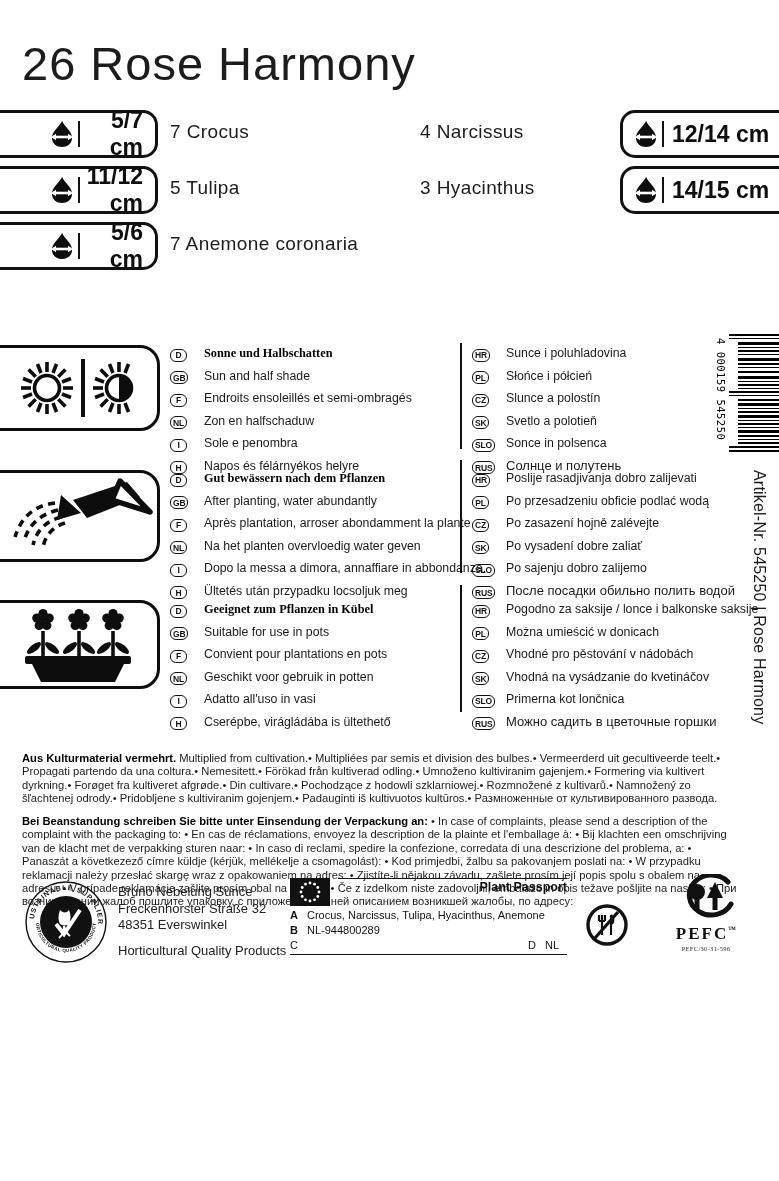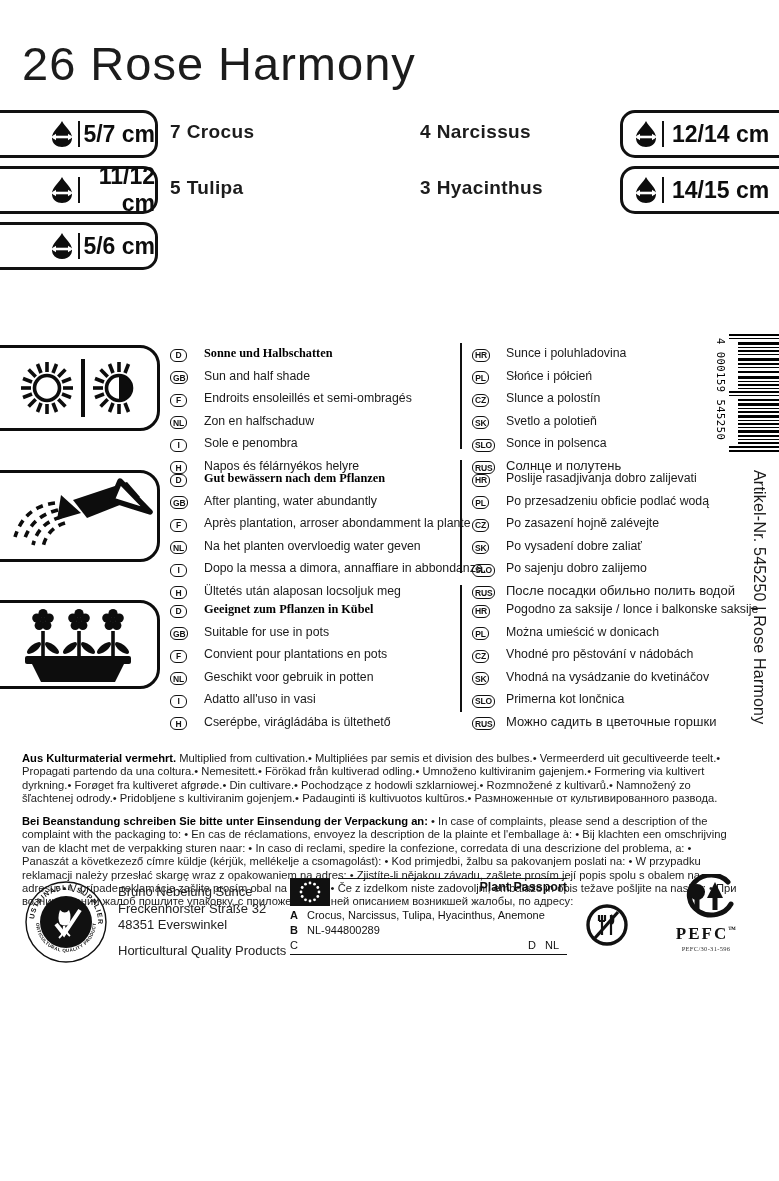"5/7 cm" .sizebox.left .sizeval { padding-right: none -> 12px }
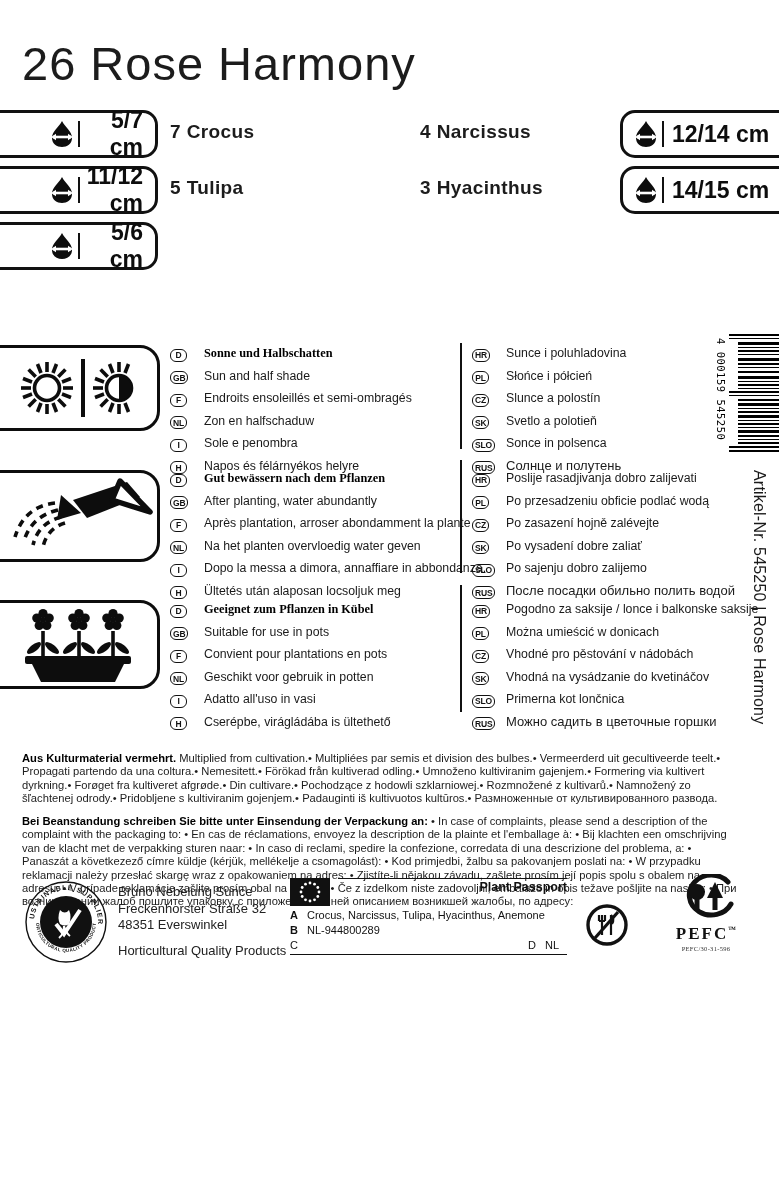"7 Crocus" .species { font-weight: 700 -> 400 }
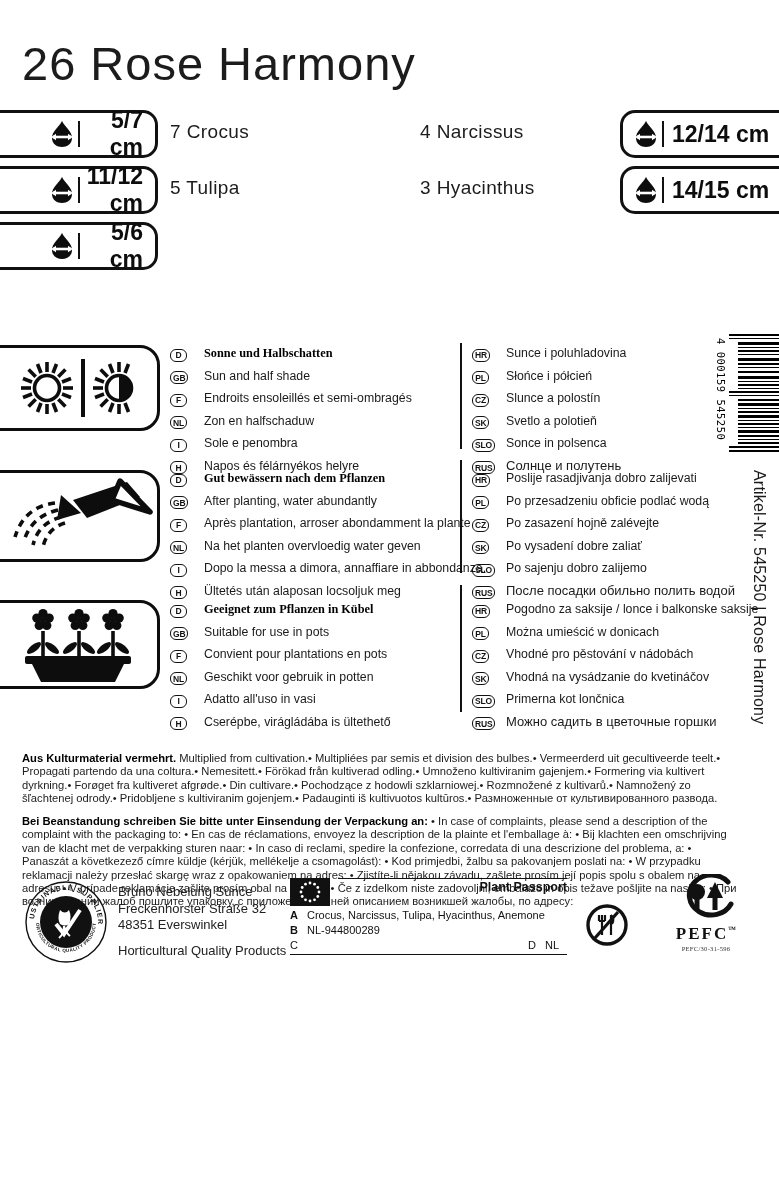"7 Anemone coronaria" div.species { html: none -> <div>7 Anemone coronaria</div> }
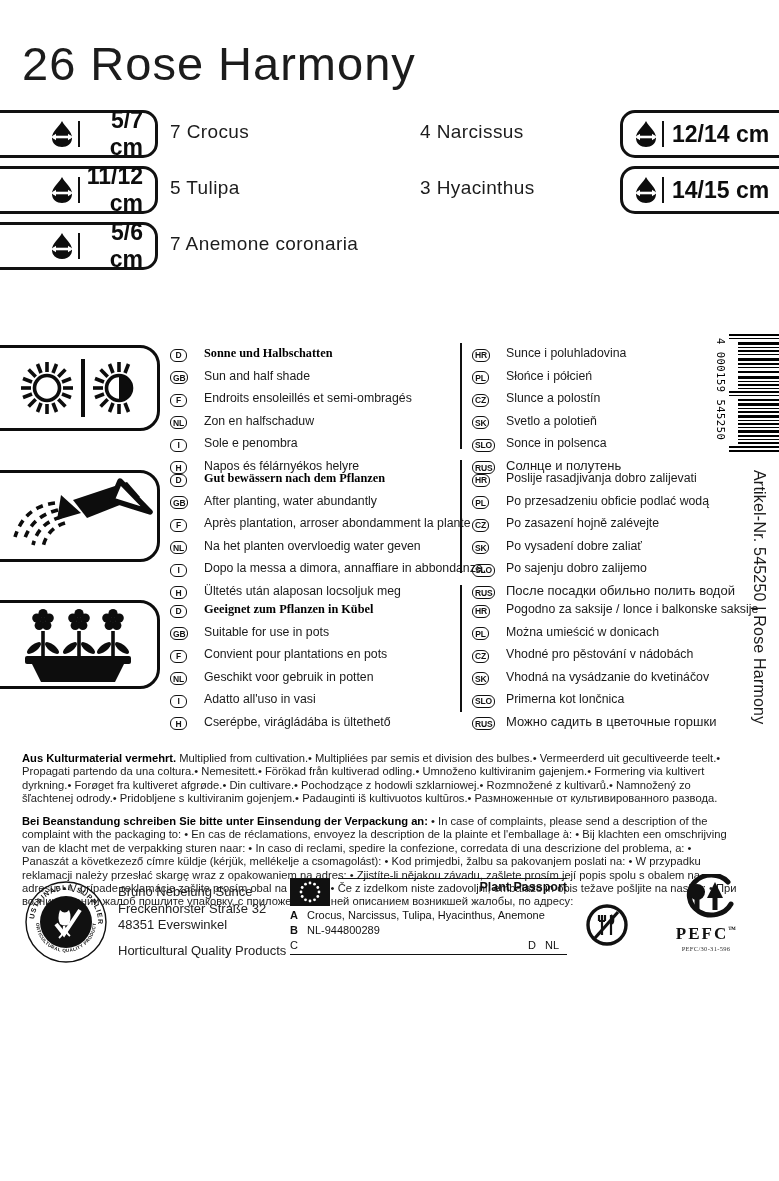"Ültetés után alaposan locsoljuk meg" span.ltext { text: alaposan -> przypadku }
